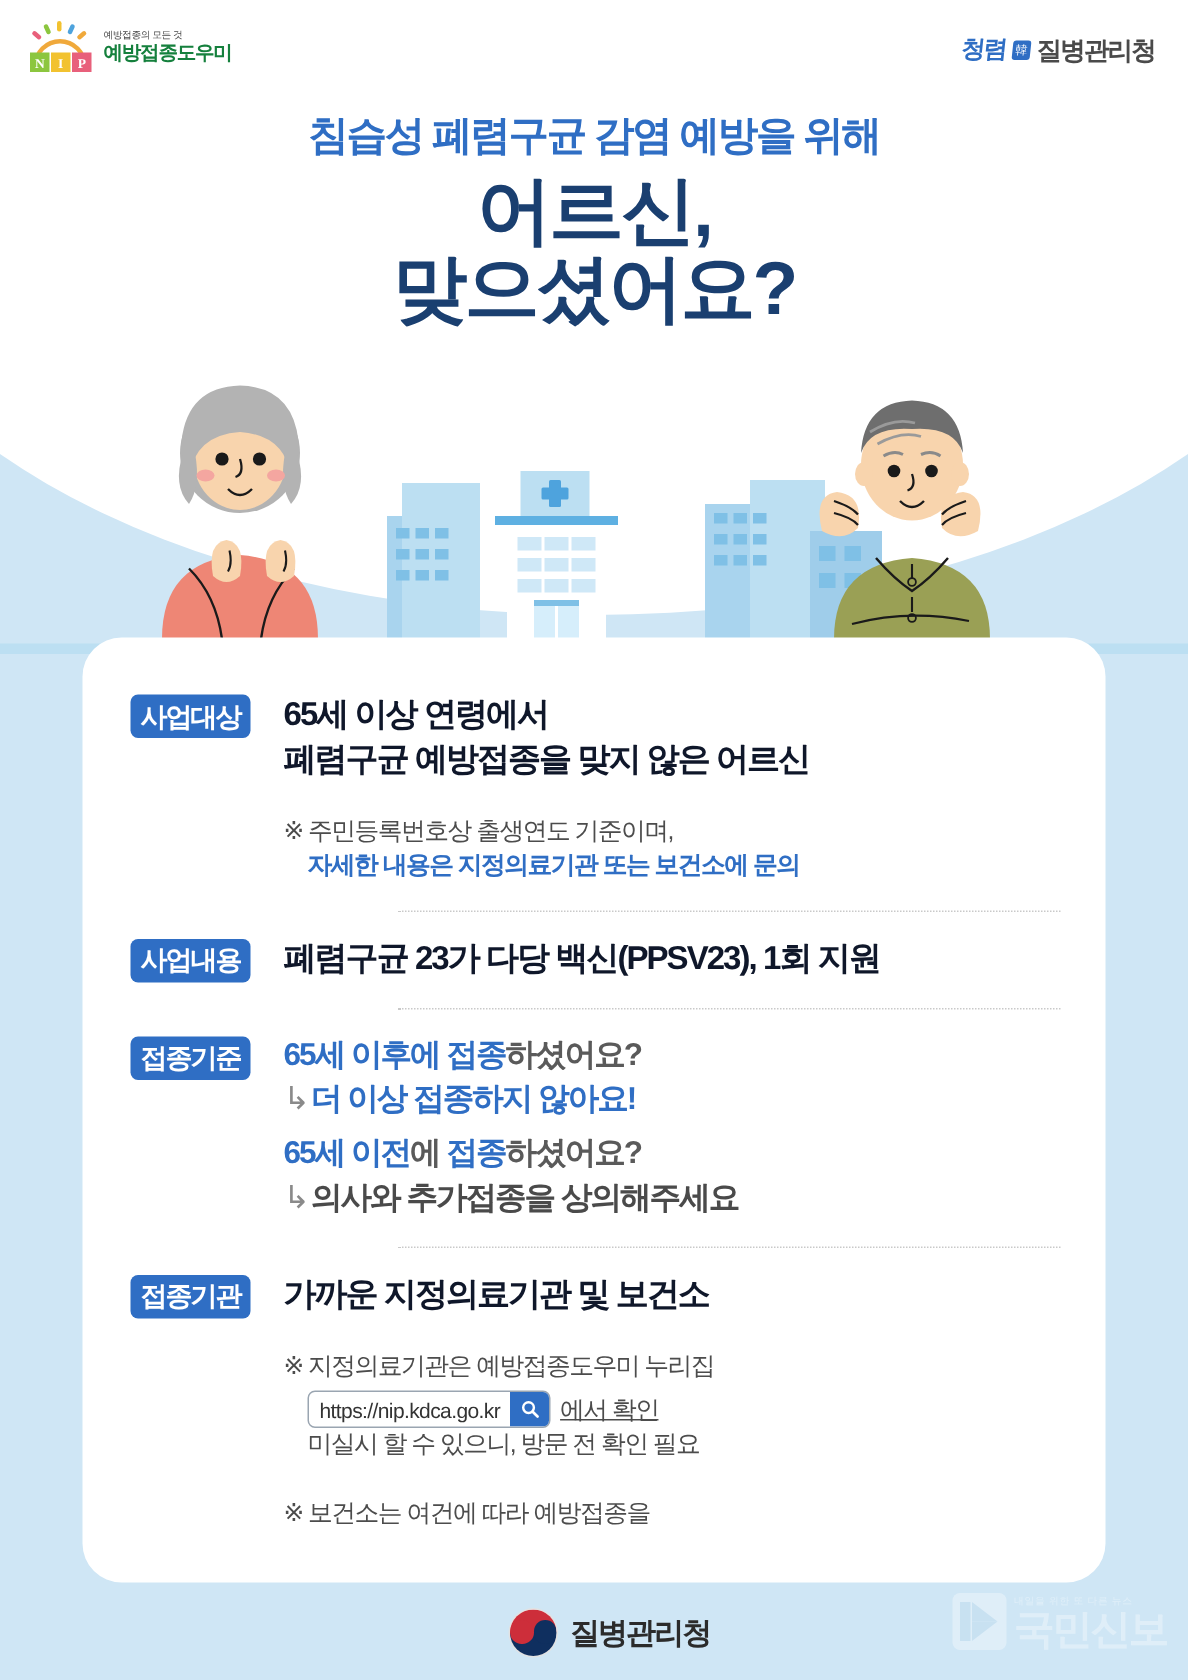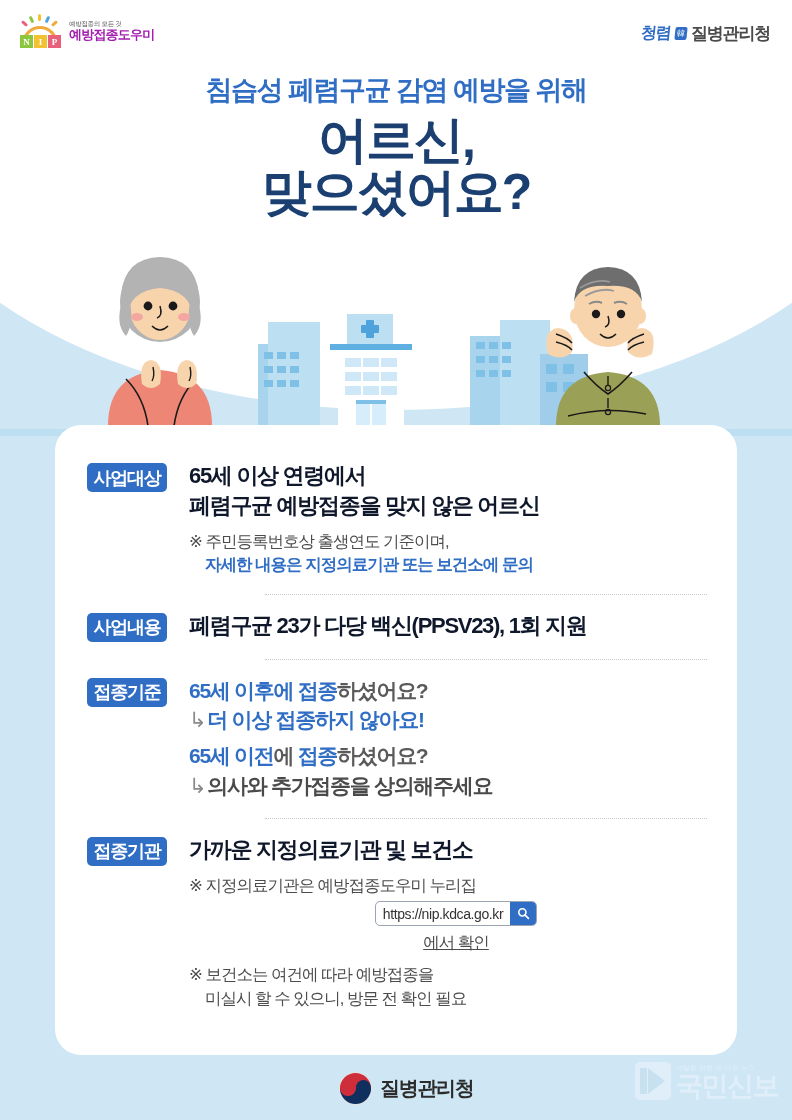"예방접종도우미" .nip-title { color: #a21caf -> #15803d }
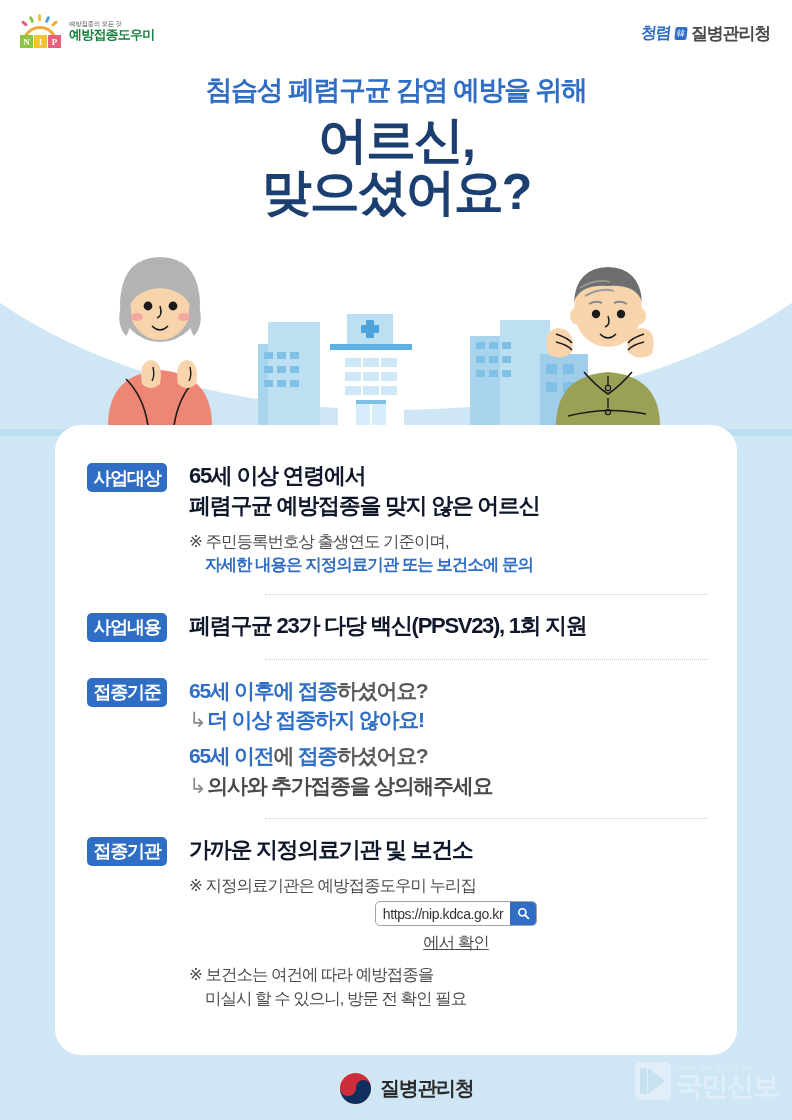"※ 주민등록번호상 출생연도 기준이며," .note { margin-top: 9px -> 22px }
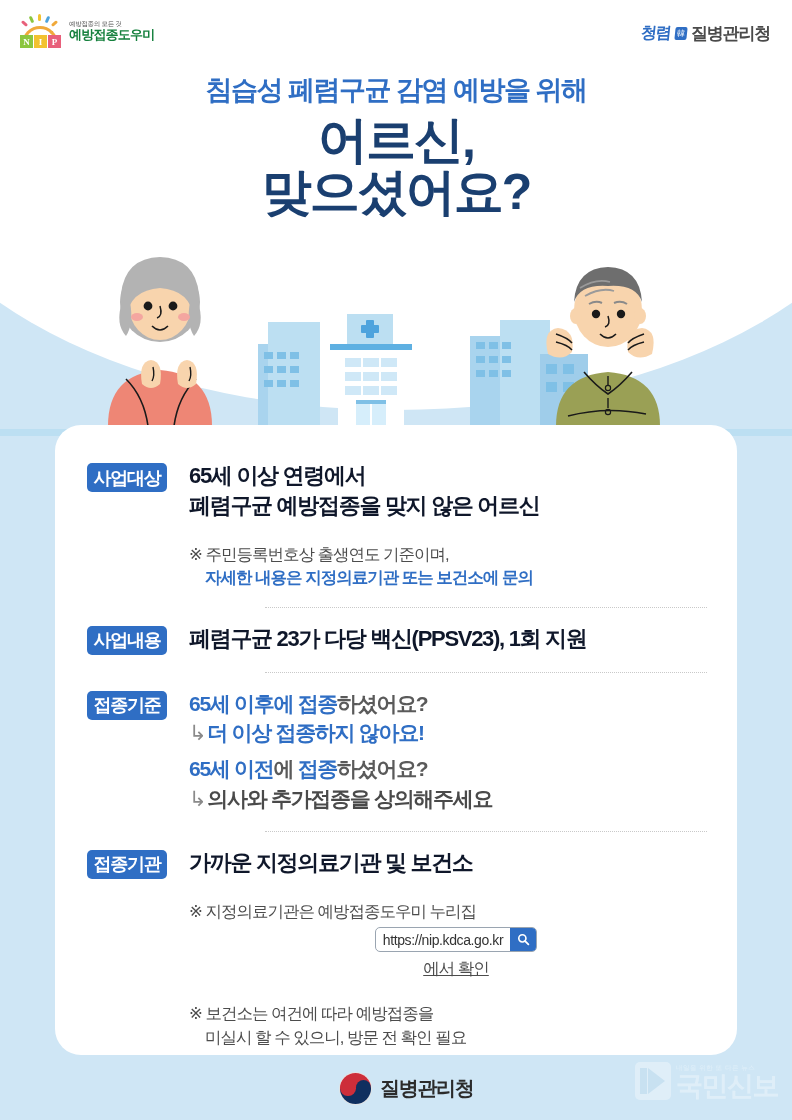"https://nip.kdca.go.kr" .urlrow { flex-direction: column -> none }
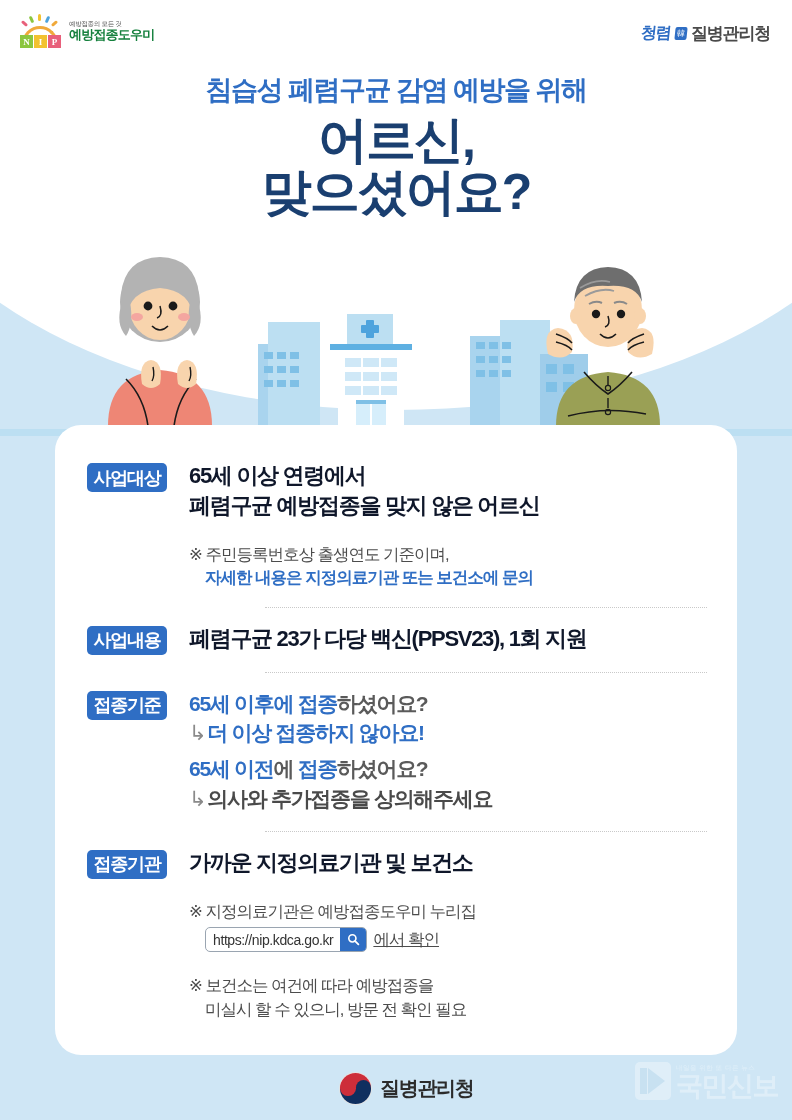"※ 보건소는 여건에 따라 예방접종을" div.note { order: before "미실시 할 수 있으니, 방문" -> after "미실시 할 수 있으니, 방문" }
